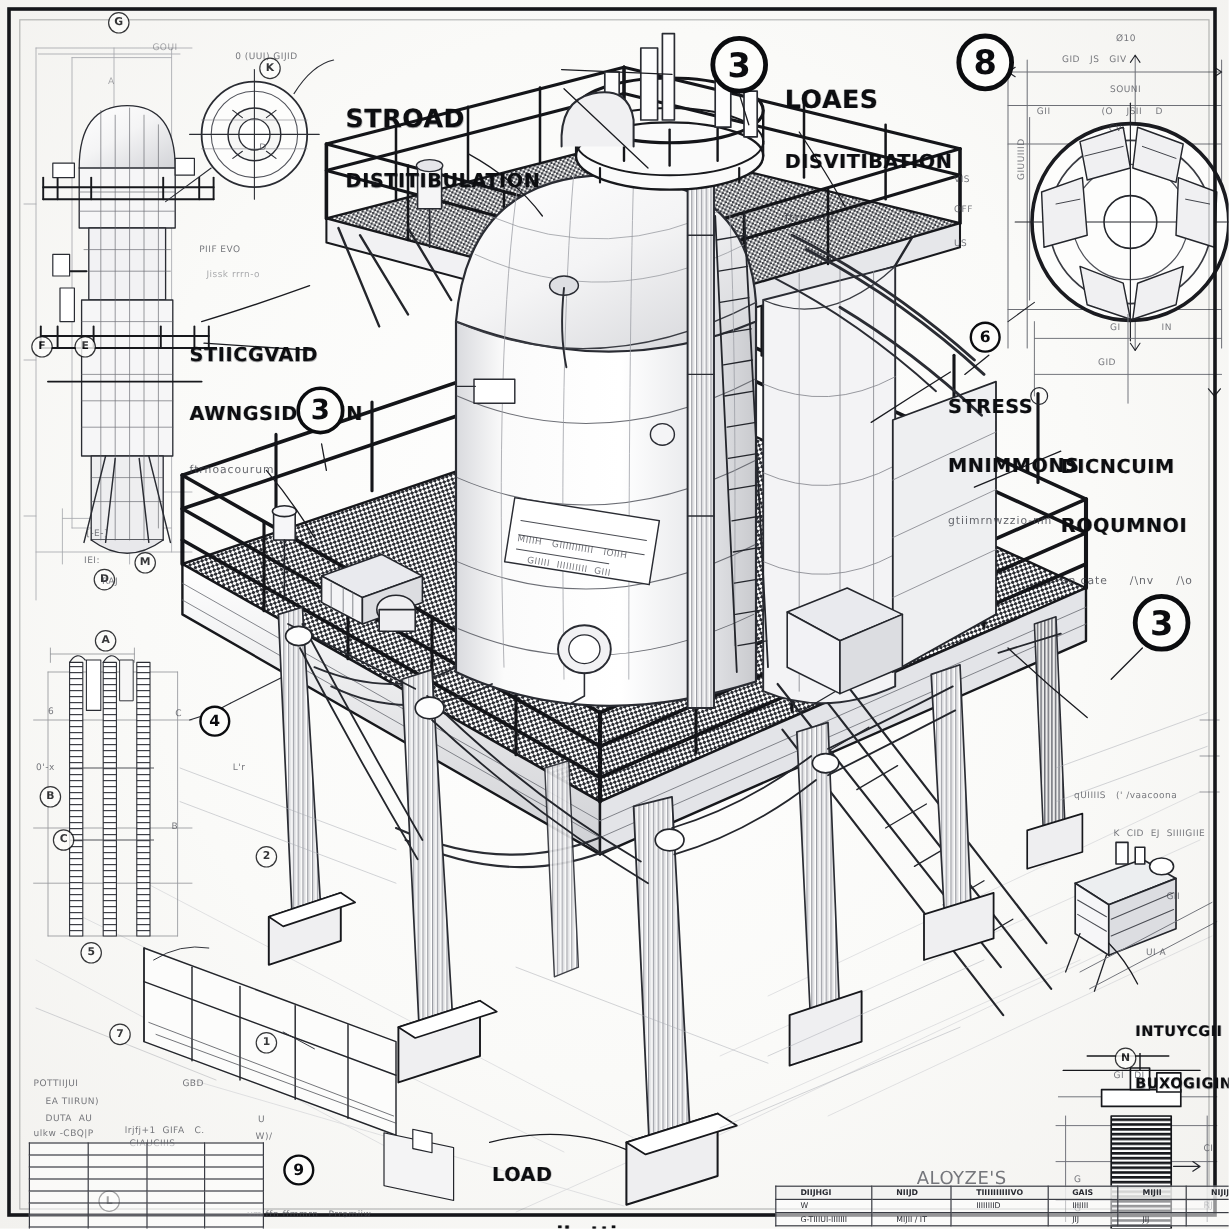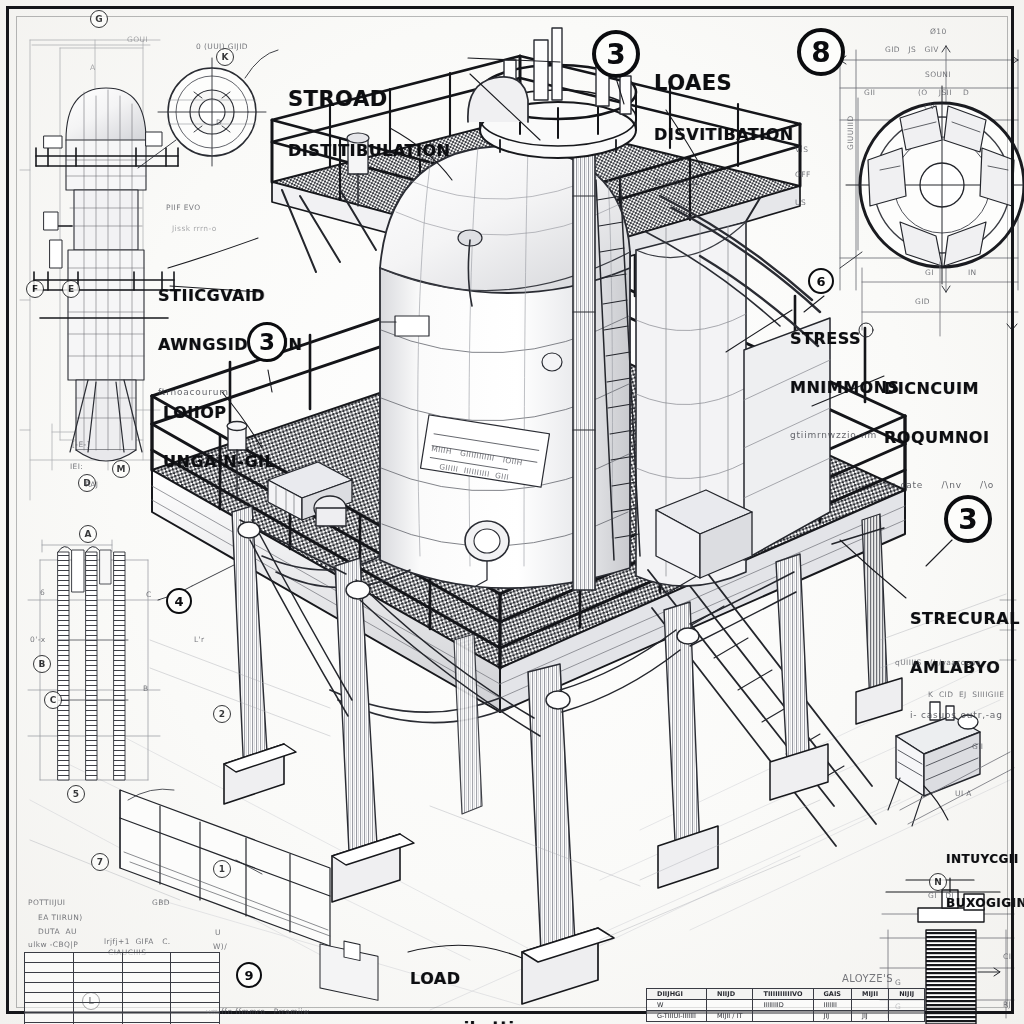"LOIIOP" div.lbl { html: <div> <span>LOIIOP</span> <span>UNGAIN-GIL</span> </div> -> none }
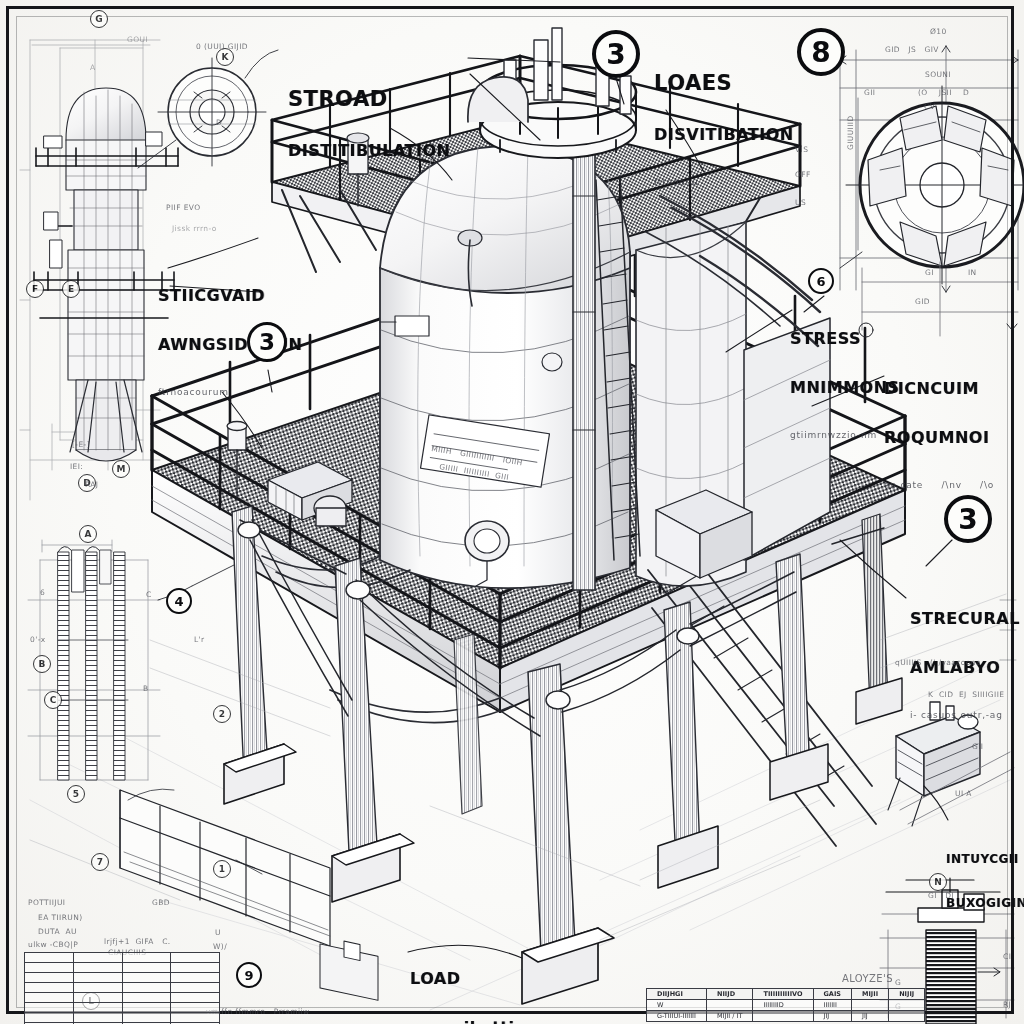"STRECURAL" div.lbl { html: <div> <span>STRECURAL</span> <span>AMLABYO</span> <span>i- casuos outr,-ag</span> </div> -> none }
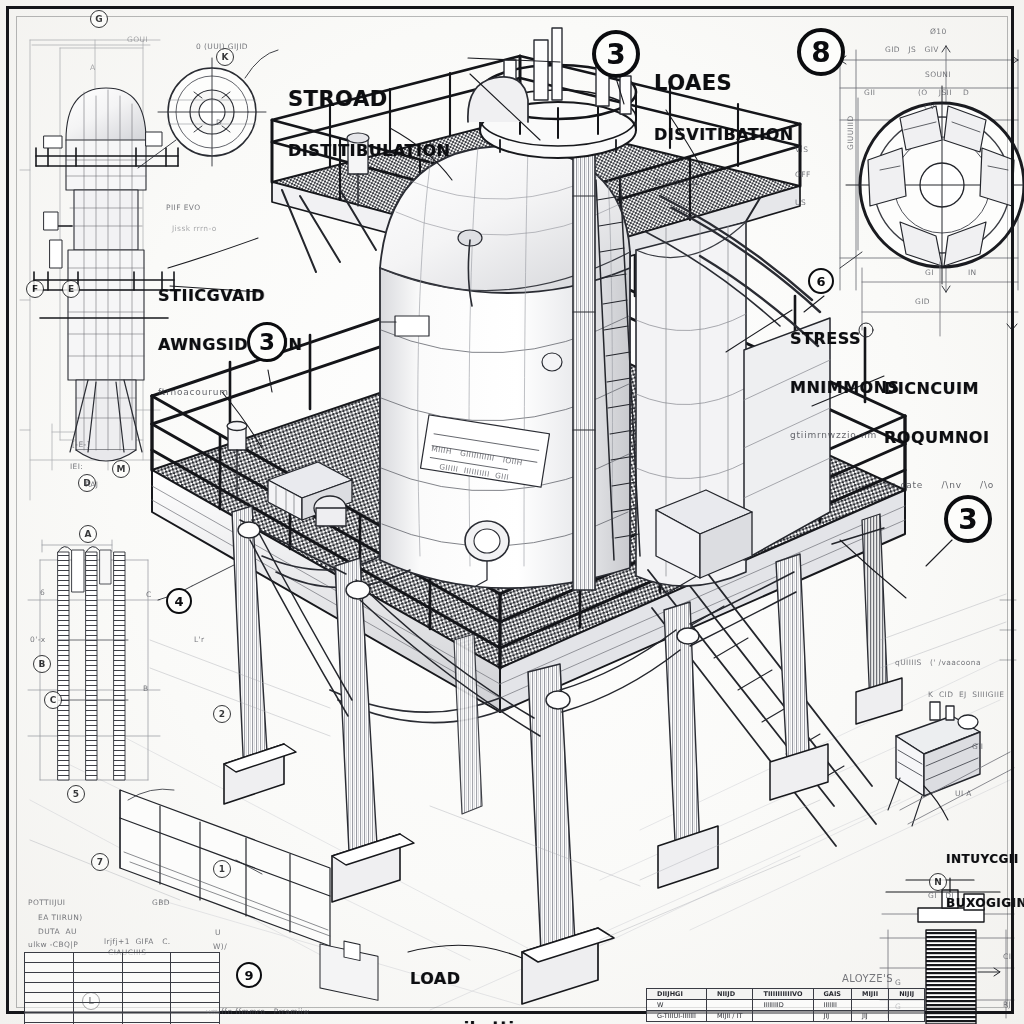"ALOYZE'S" div.micro { font-size: 10px -> 15px; left: 842px -> 764px }
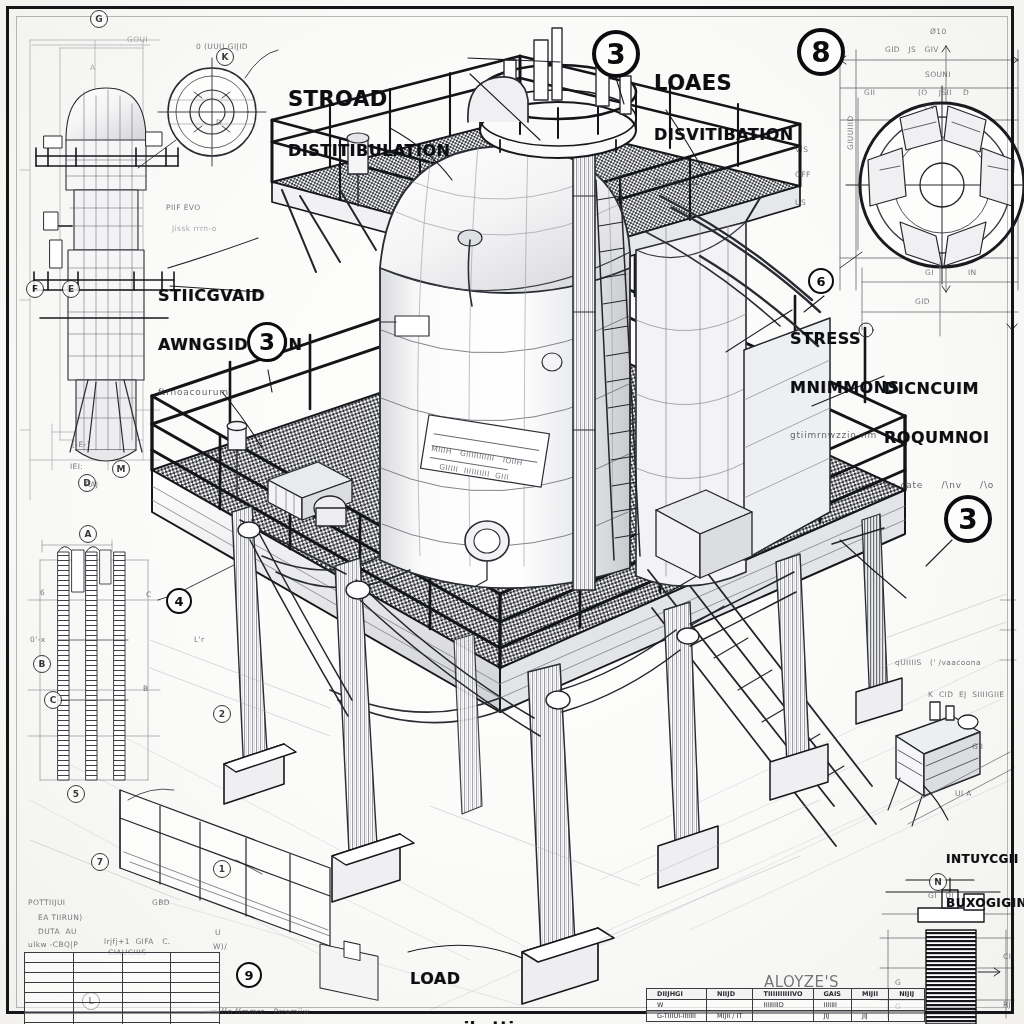"DIIJHGI" .tbl td, .tbl th { padding: 1px 10px -> 1px 20px }
